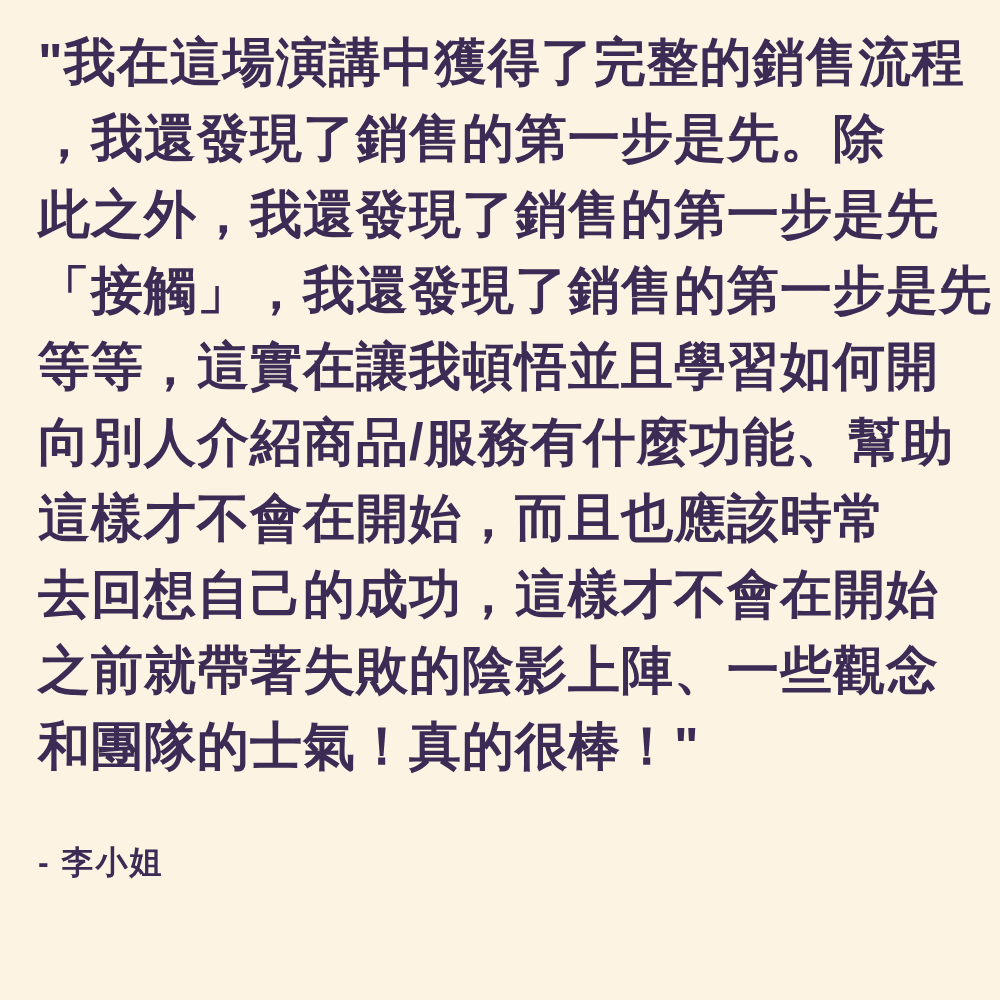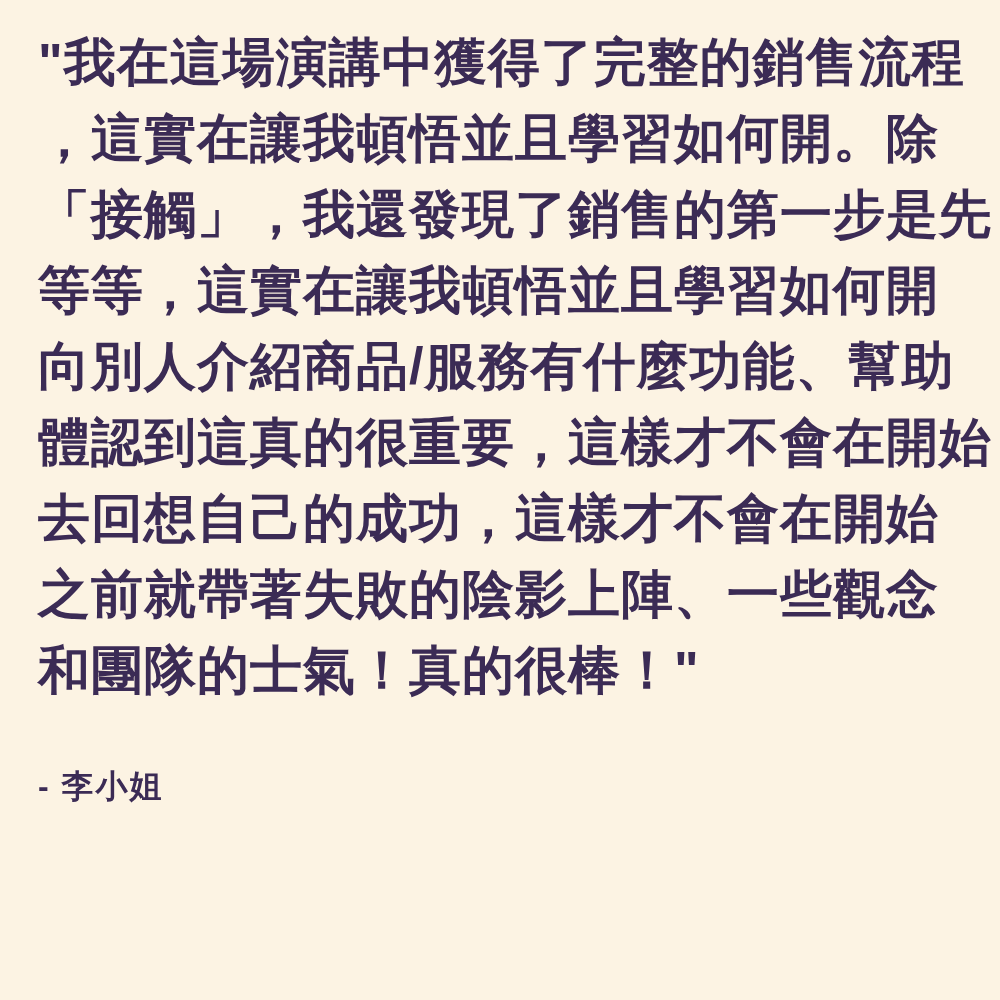"，這實在讓我頓悟並且學習如何開。除" div.quote-line { text: 這實在讓我頓悟並且學習如何開 -> 我還發現了銷售的第一步是先 }
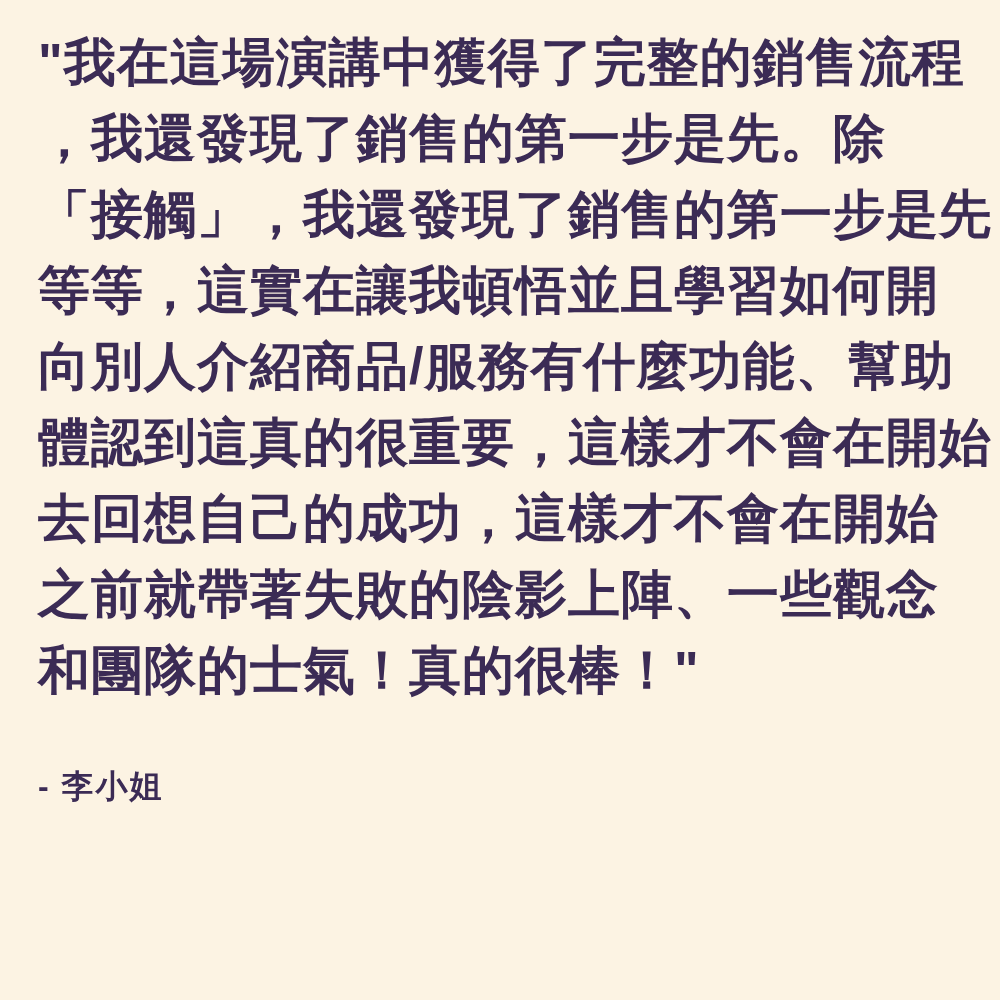"此之外，我還發現了銷售的第一步是先" div.quote-line { html: none -> <div>此之外，我還發現了銷售的第一步是先</div> }
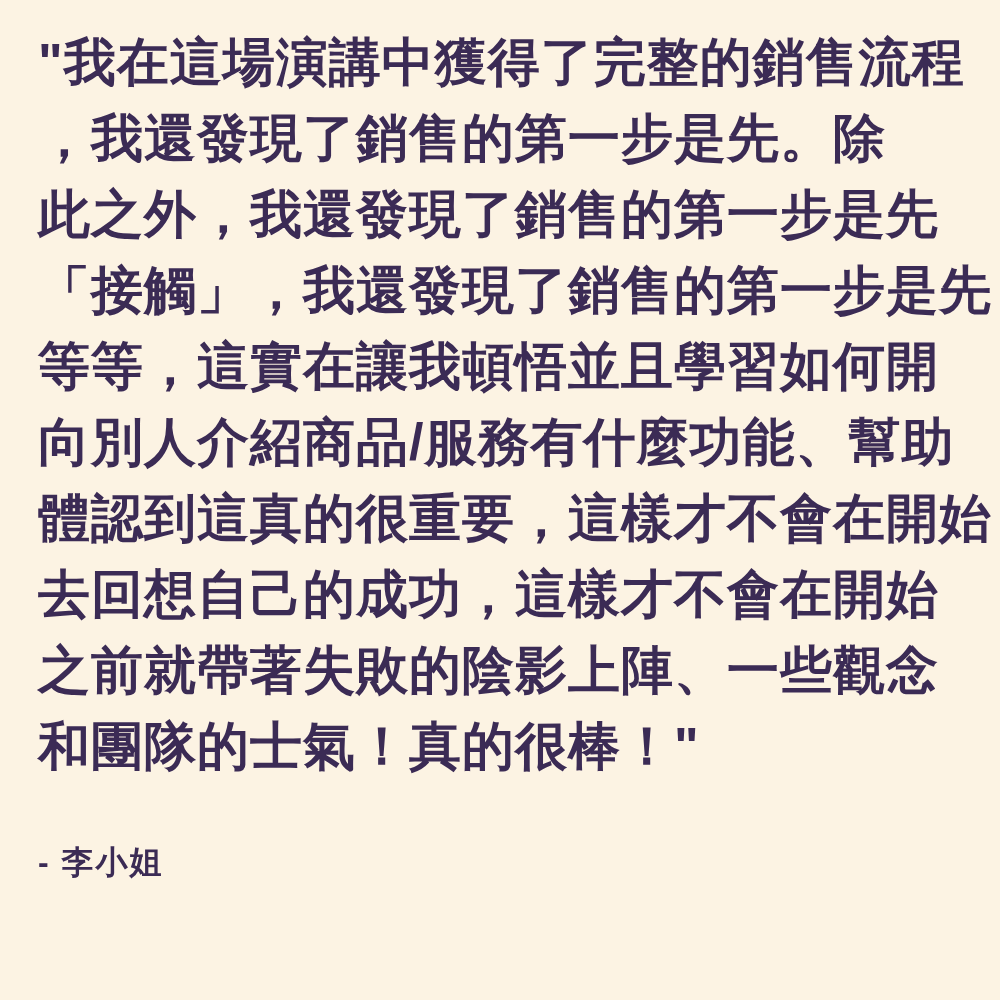"體認到這真的很重要，這樣才不會在開始" div.quote-line { text: 體認到這真的很重要，這樣才不會在開始 -> 這樣才不會在開始，而且也應該時常 }
